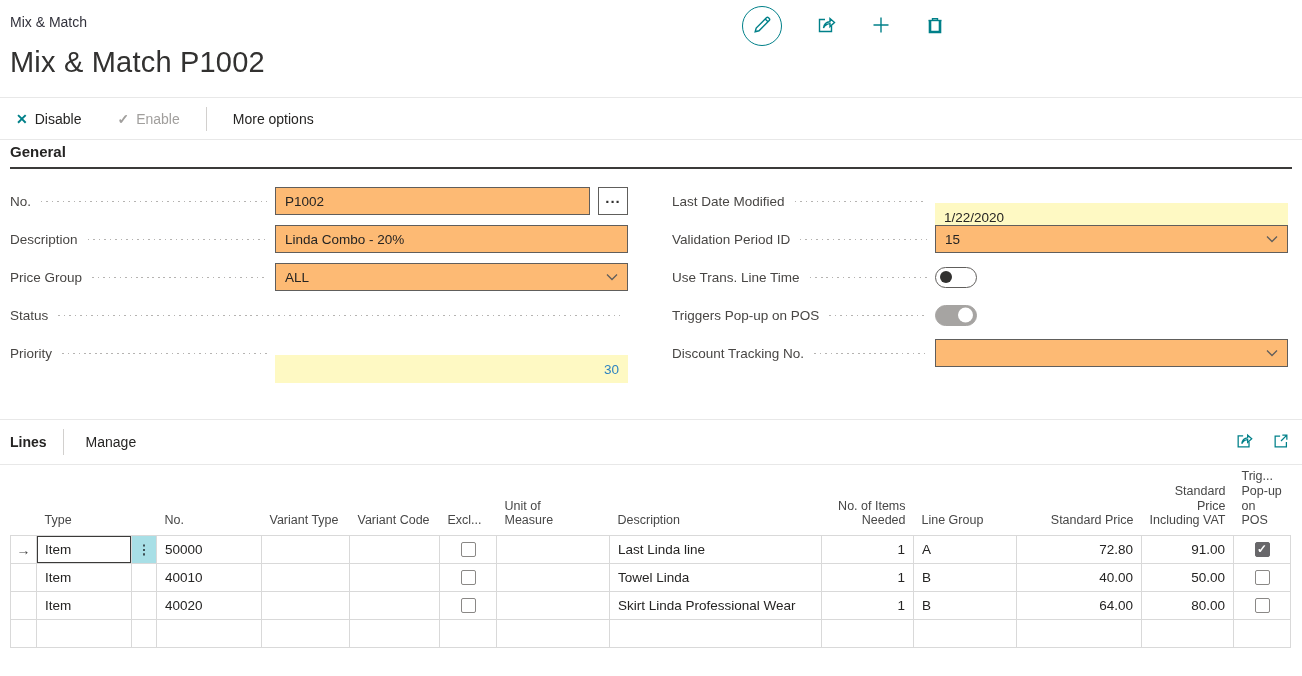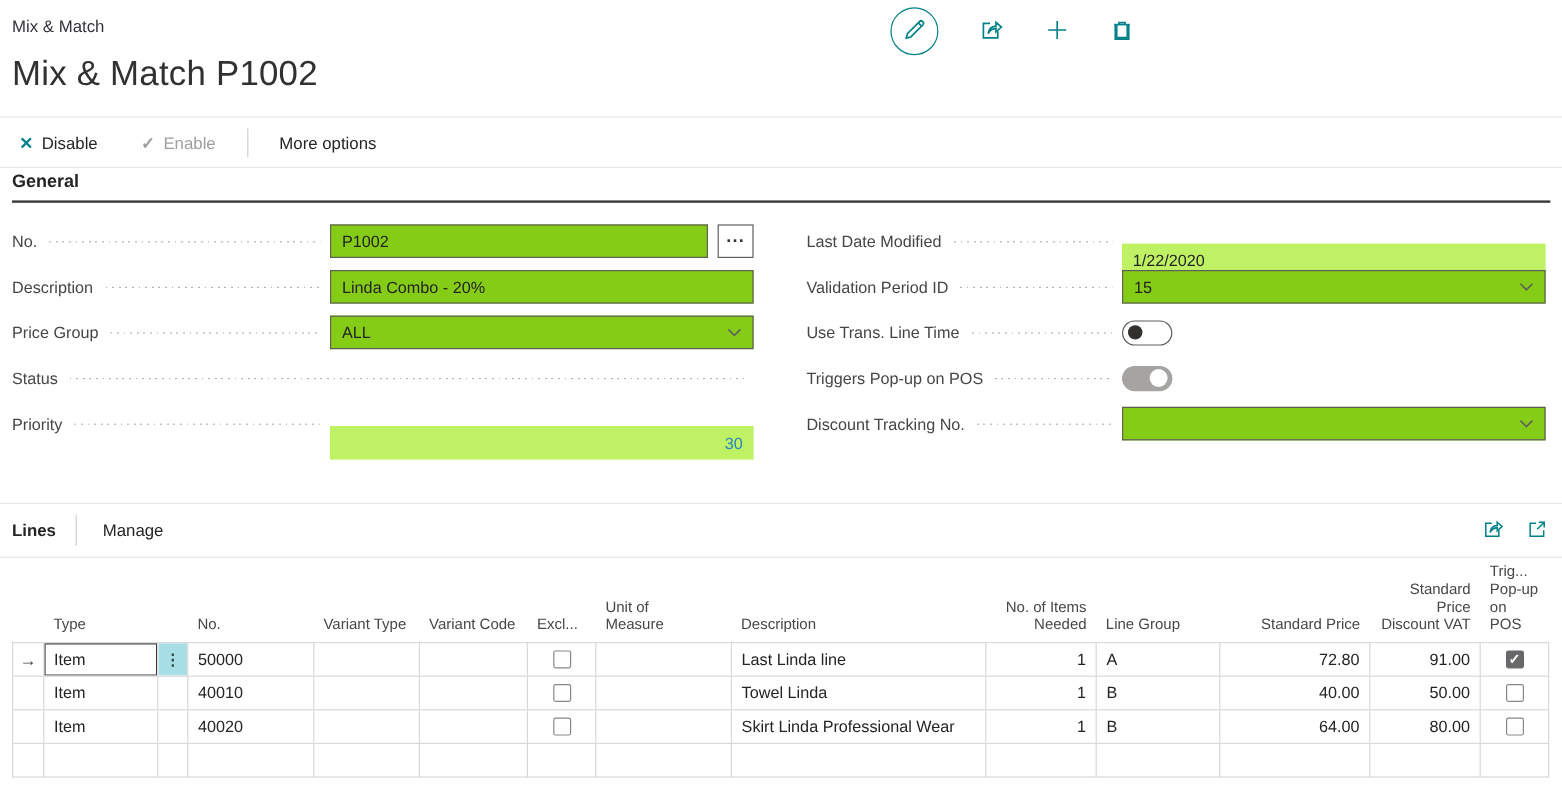"P1002" .tbox { background: #84cc16 -> #fdba74 }
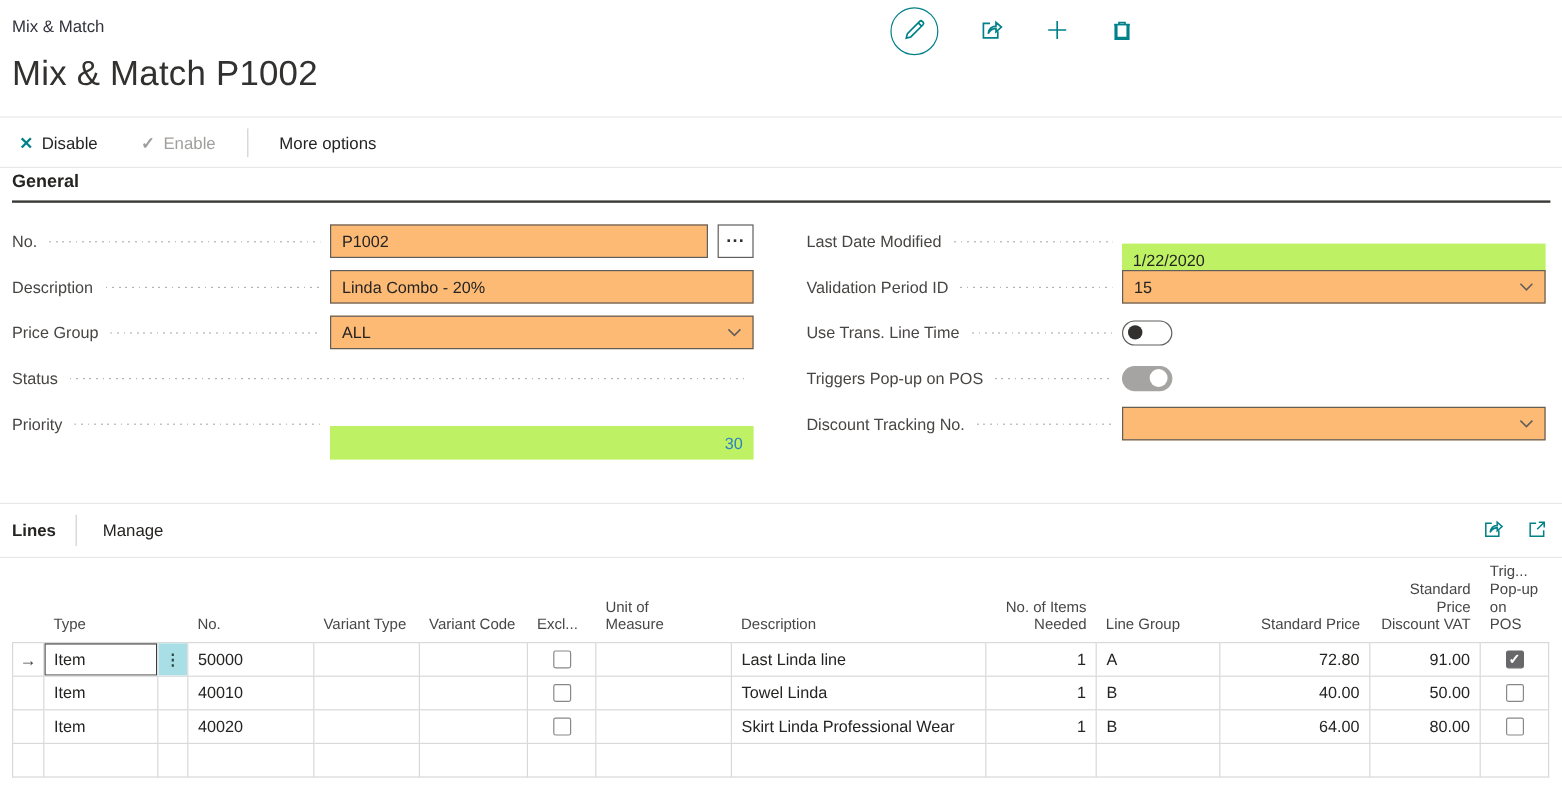"1/22/2020" .readonly { background: #bef264 -> #fef9c3 }
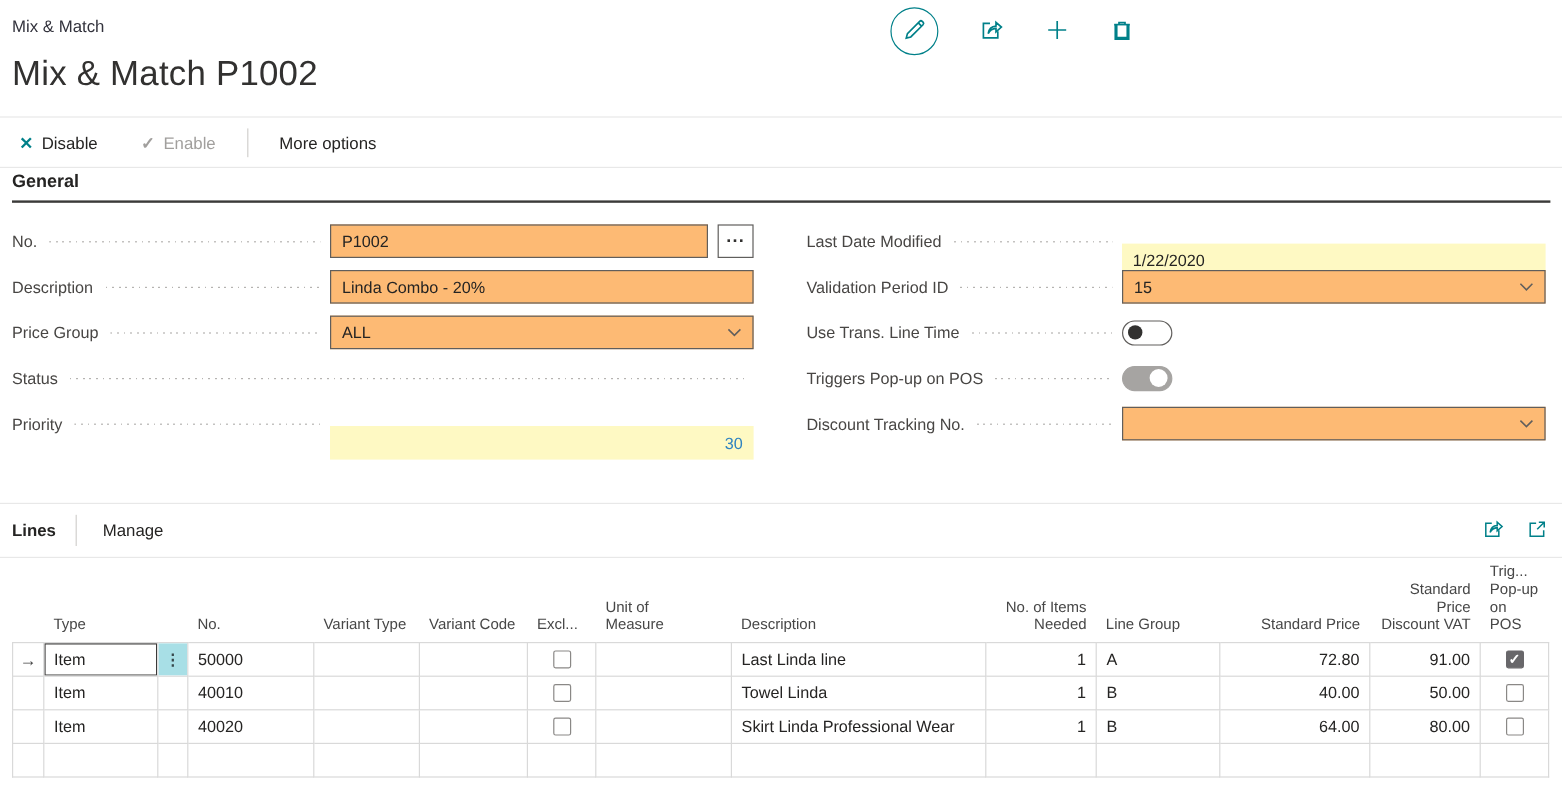"Standard Price Discount VAT" th.num { text: Discount -> Including }
